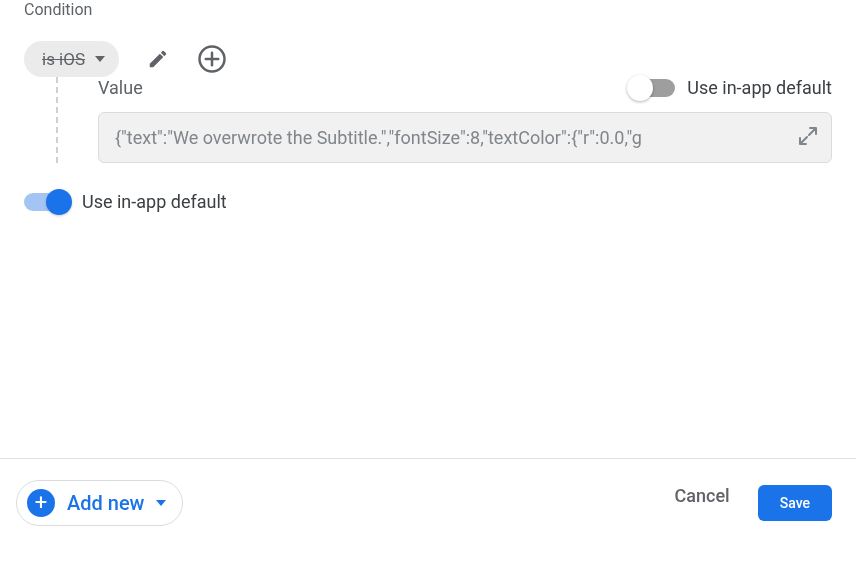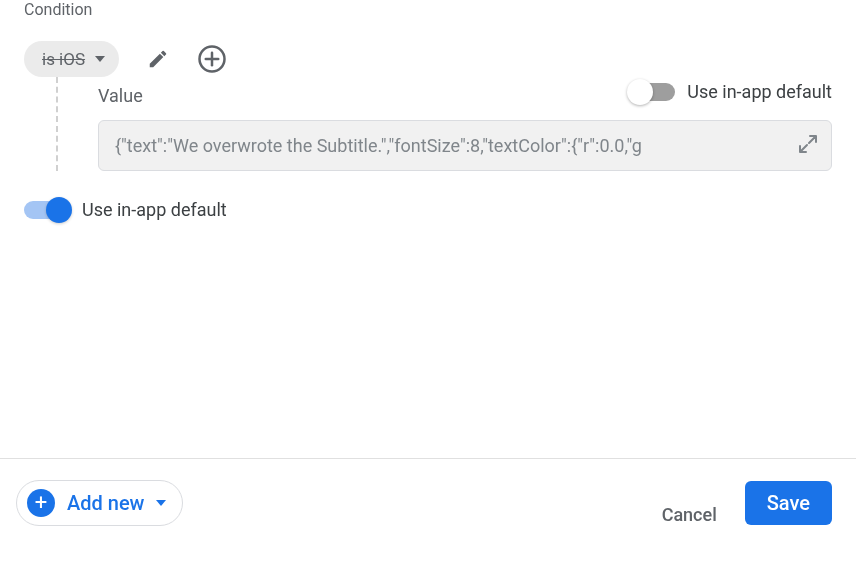"Value" .value-label { margin-top: 8px -> none }
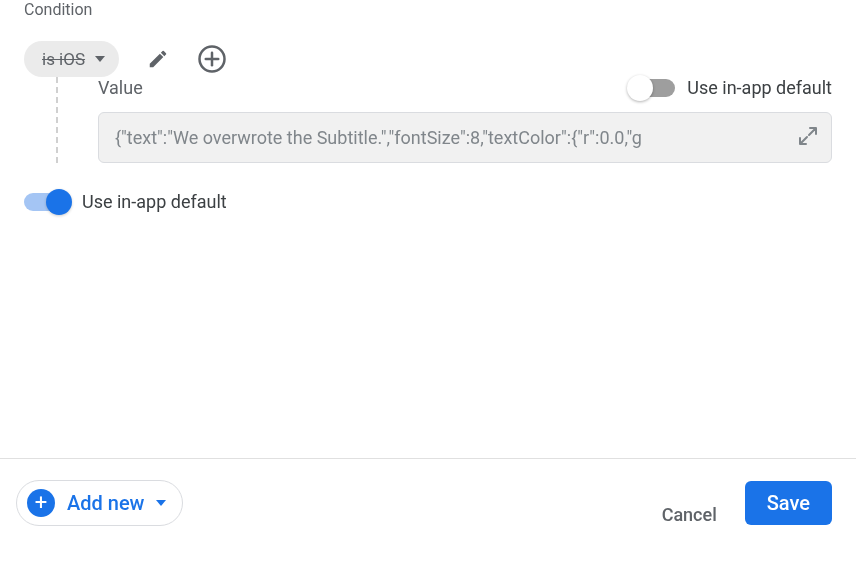"Cancel" .footer-actions { align-items: flex-end -> flex-start }
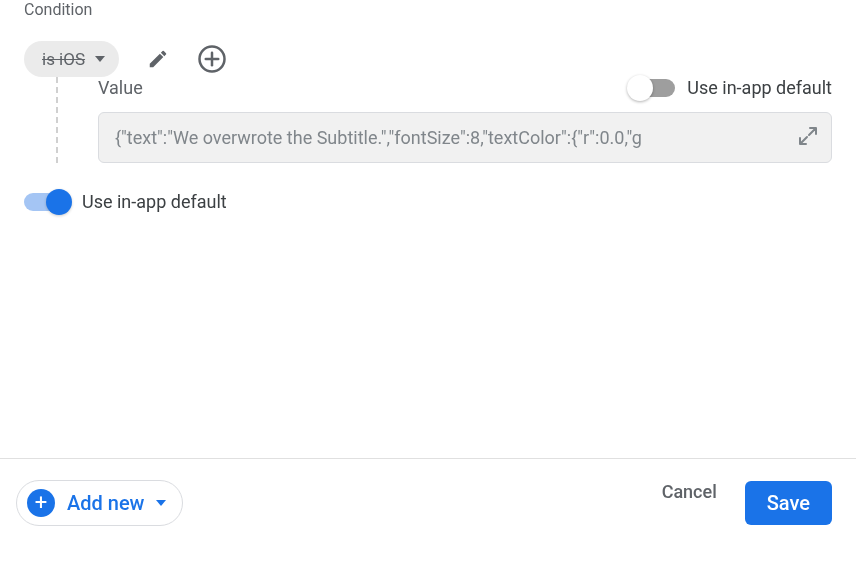"Save" .save-btn { font-size: 20px -> 14px }
